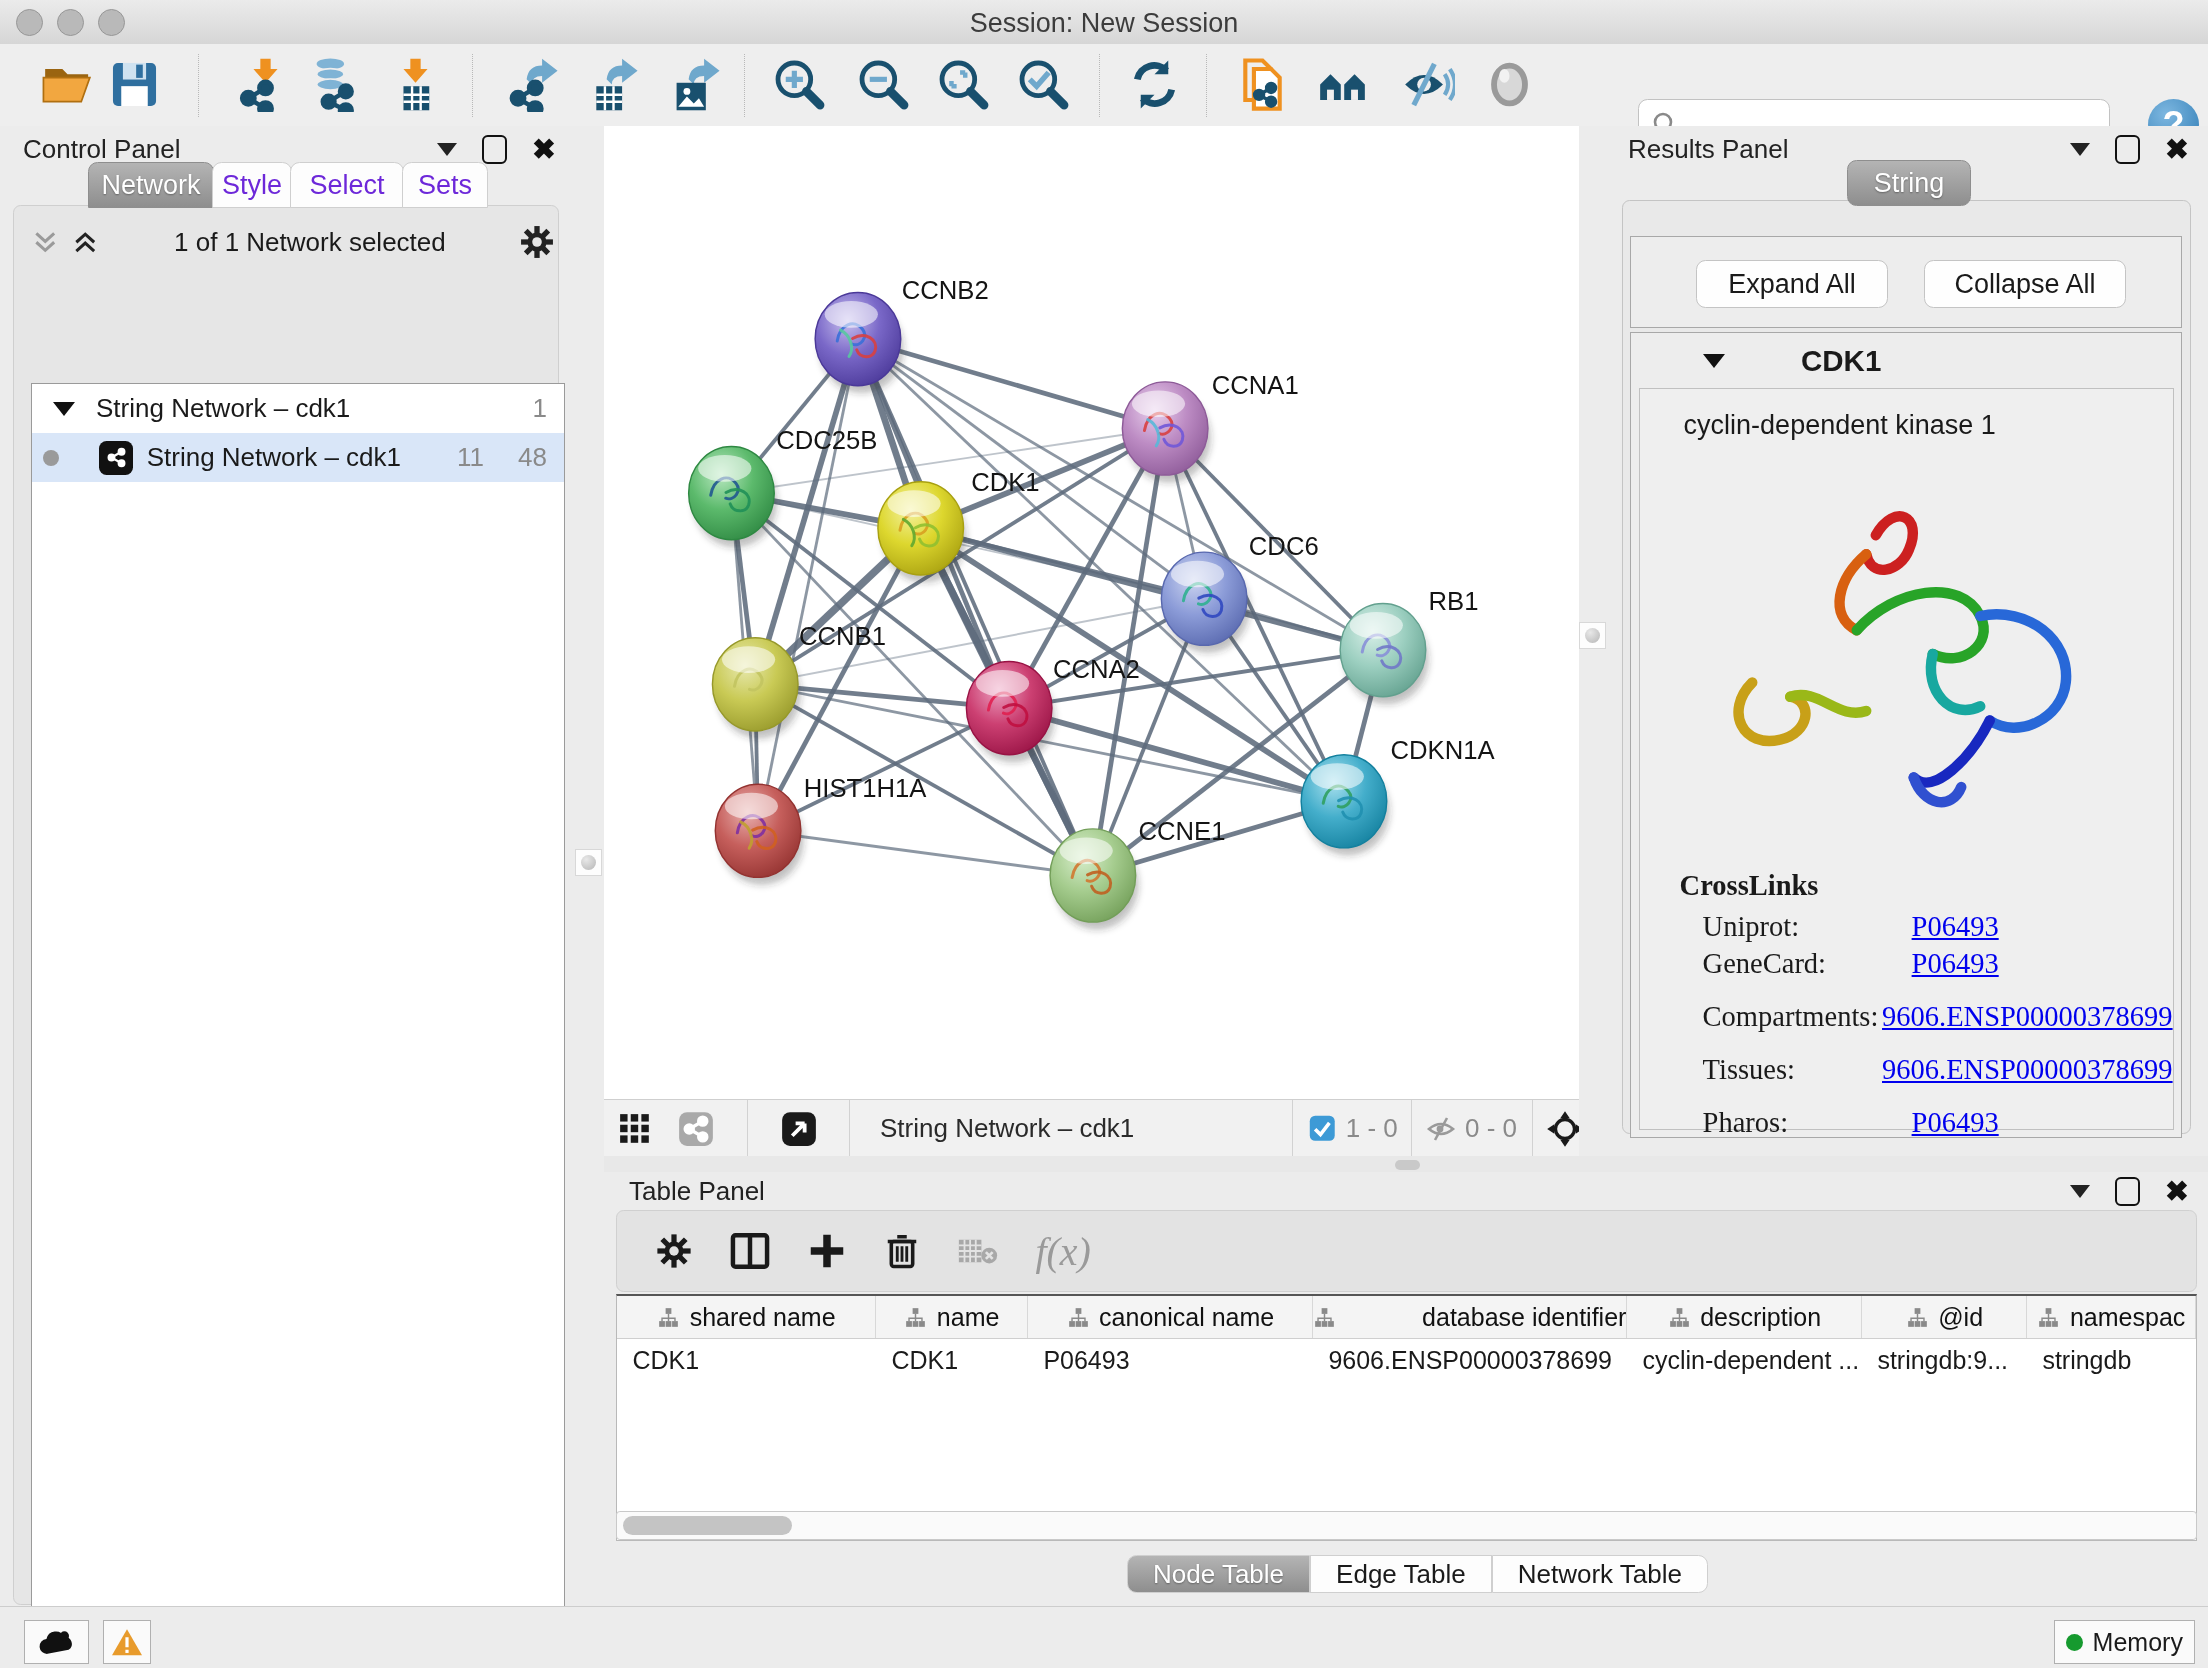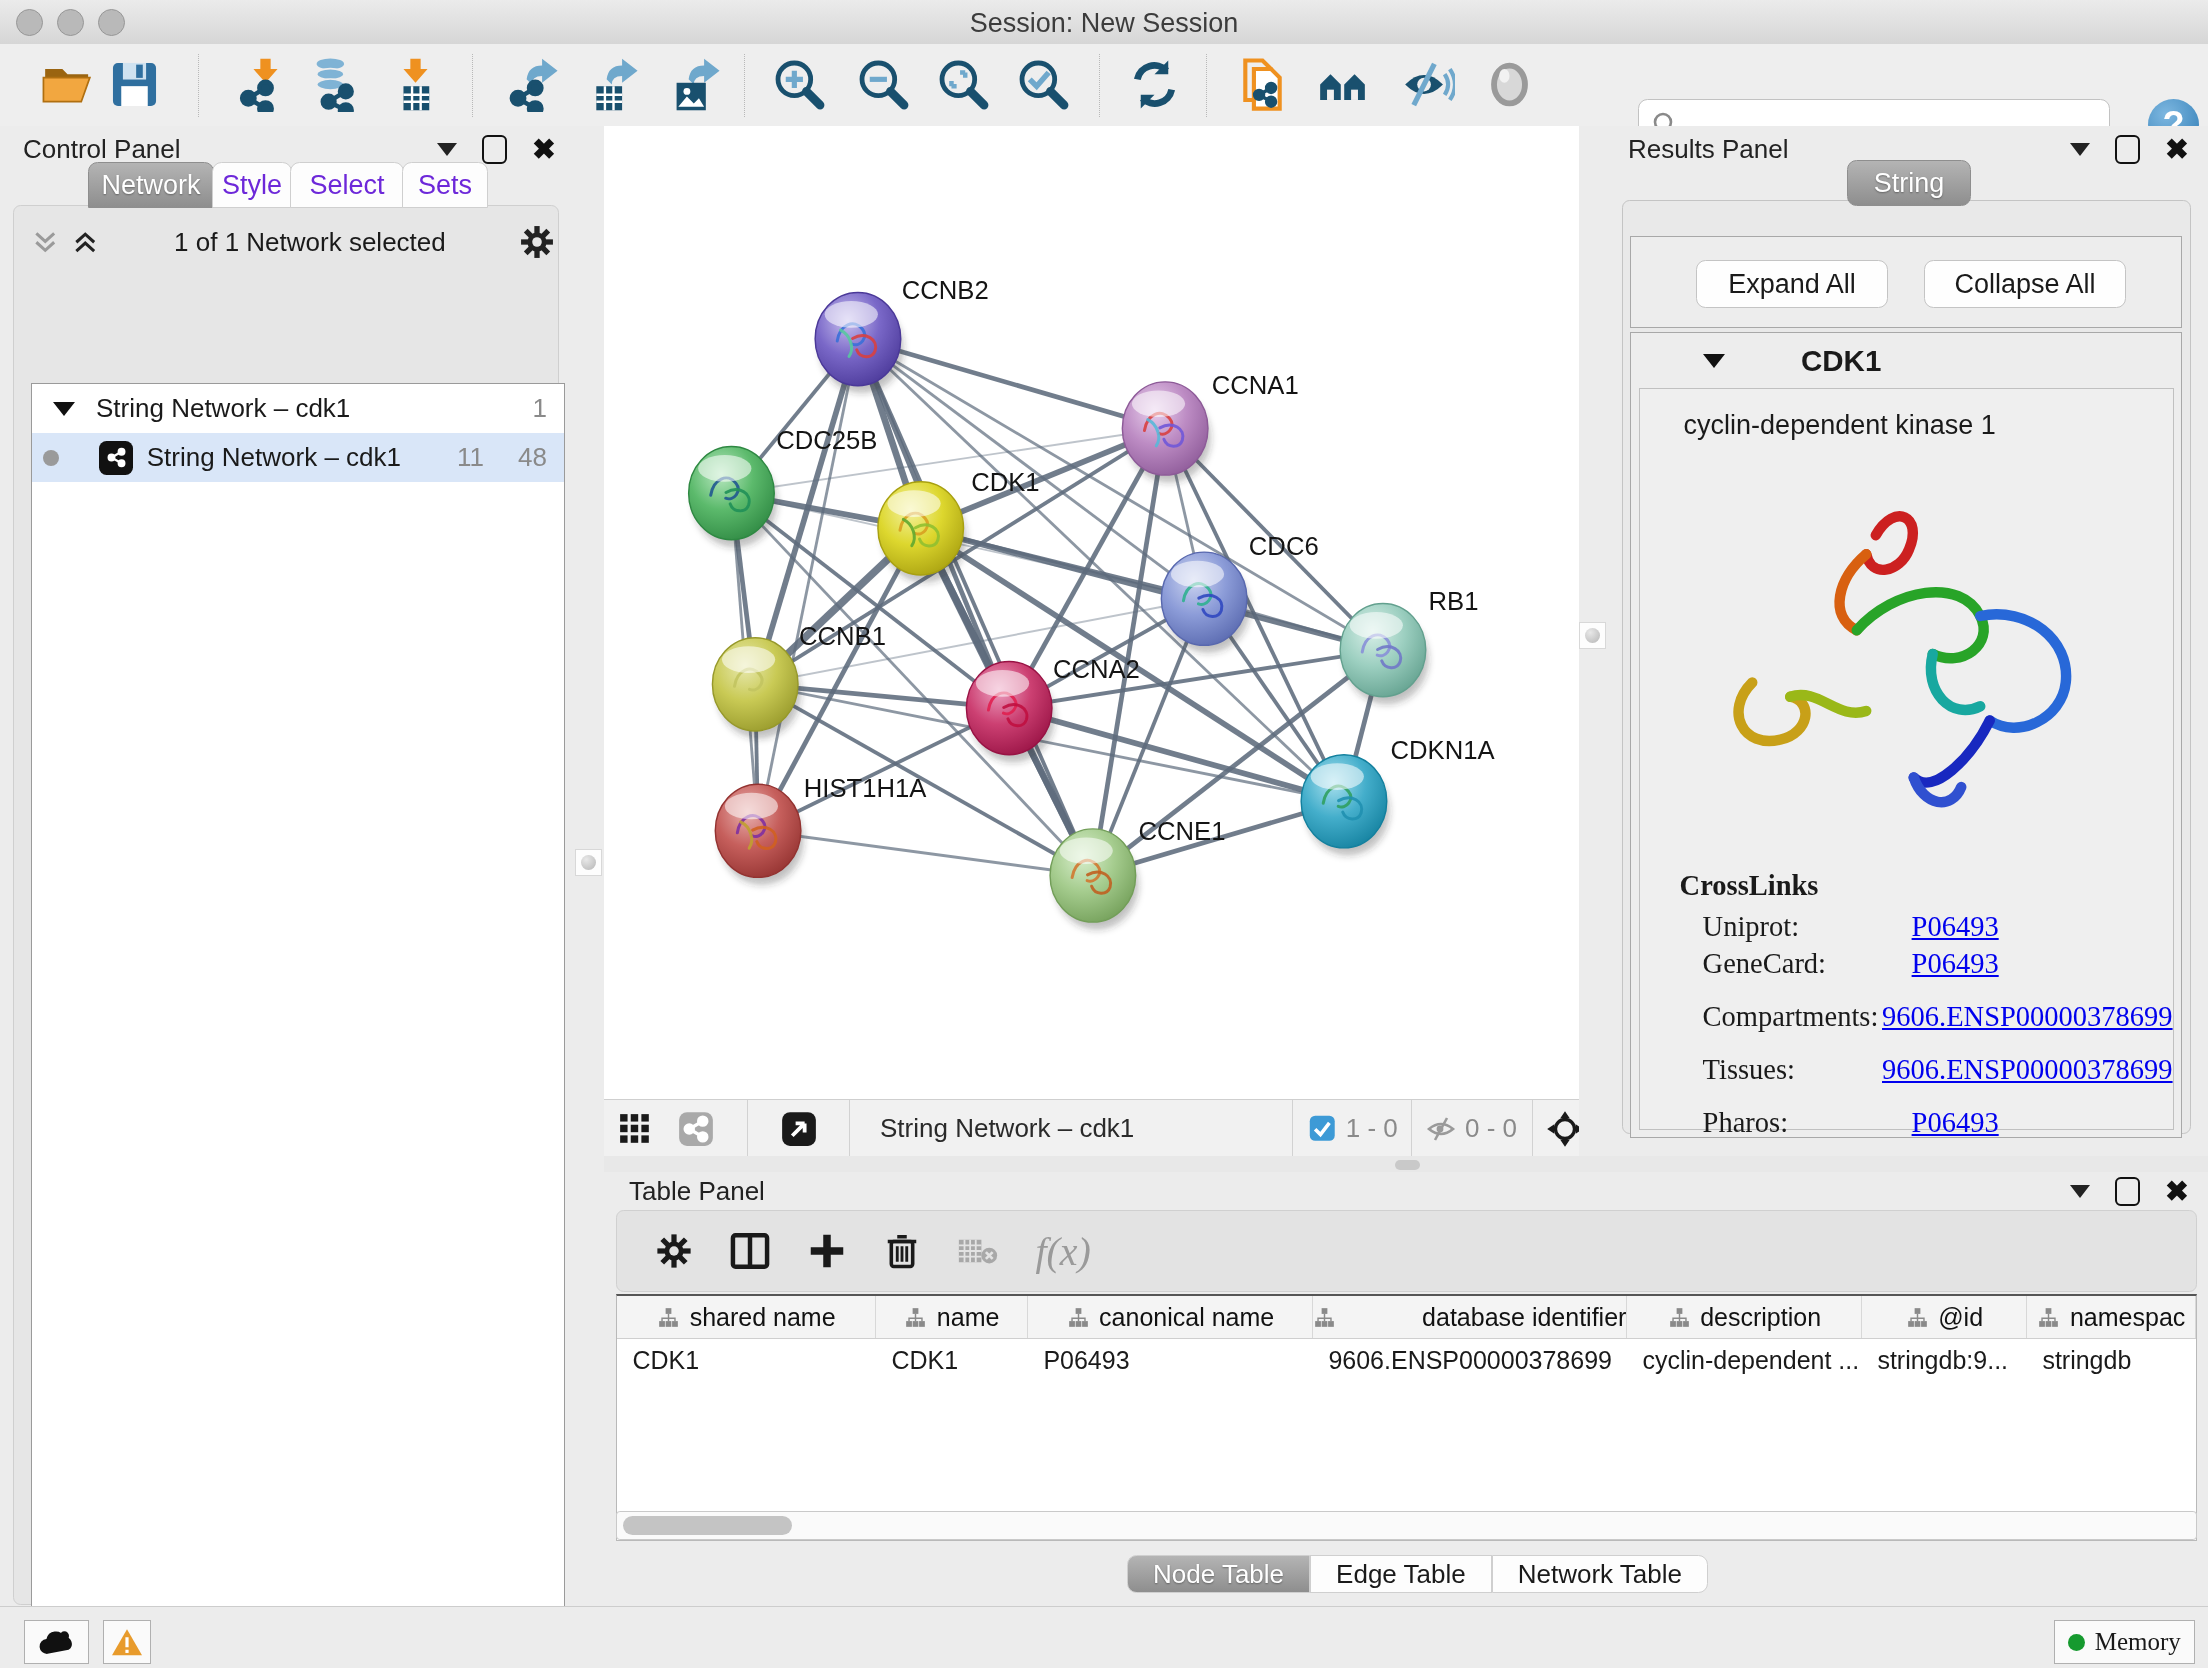"Memory" .sbtn { font-family: Liberation Serif, serif -> none }
